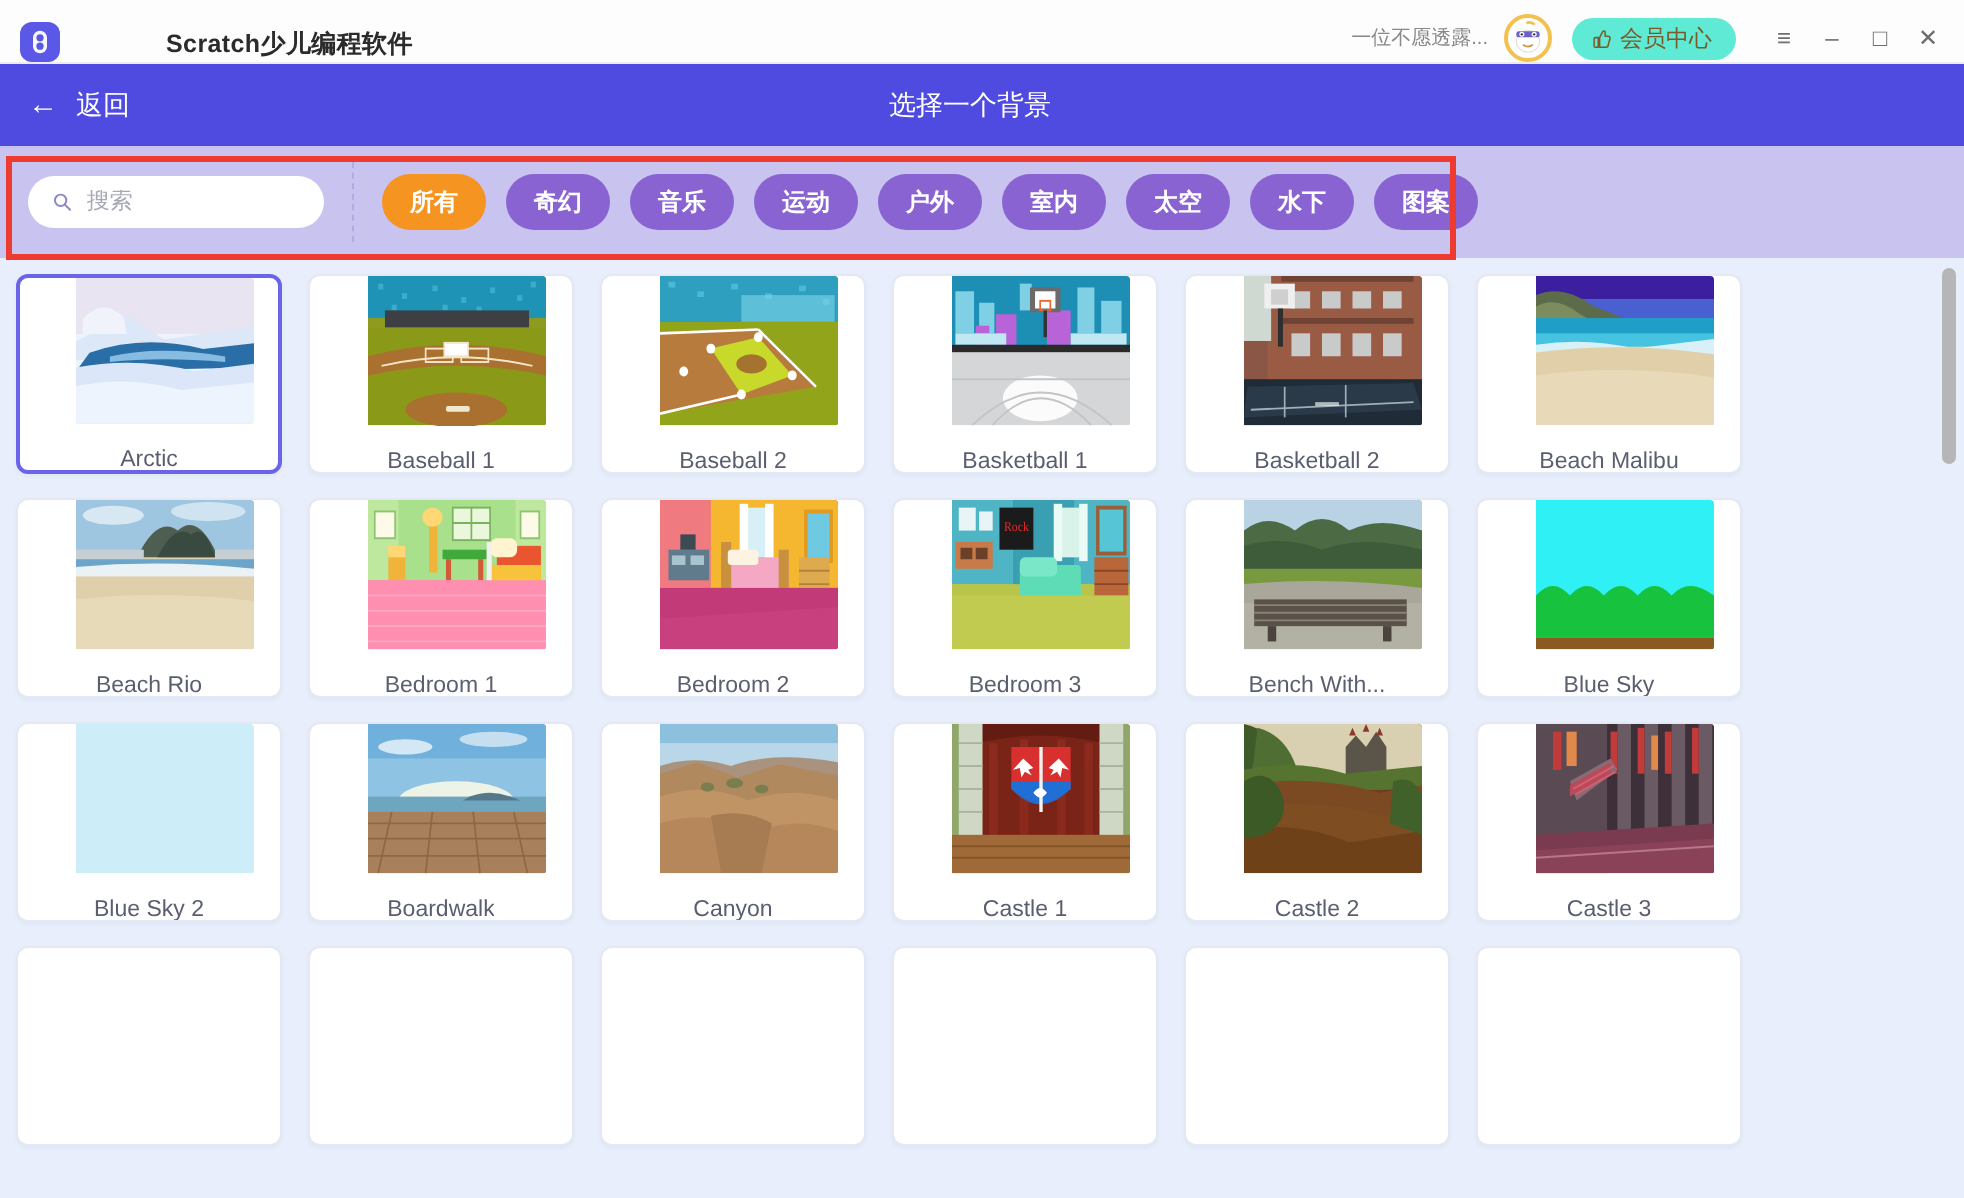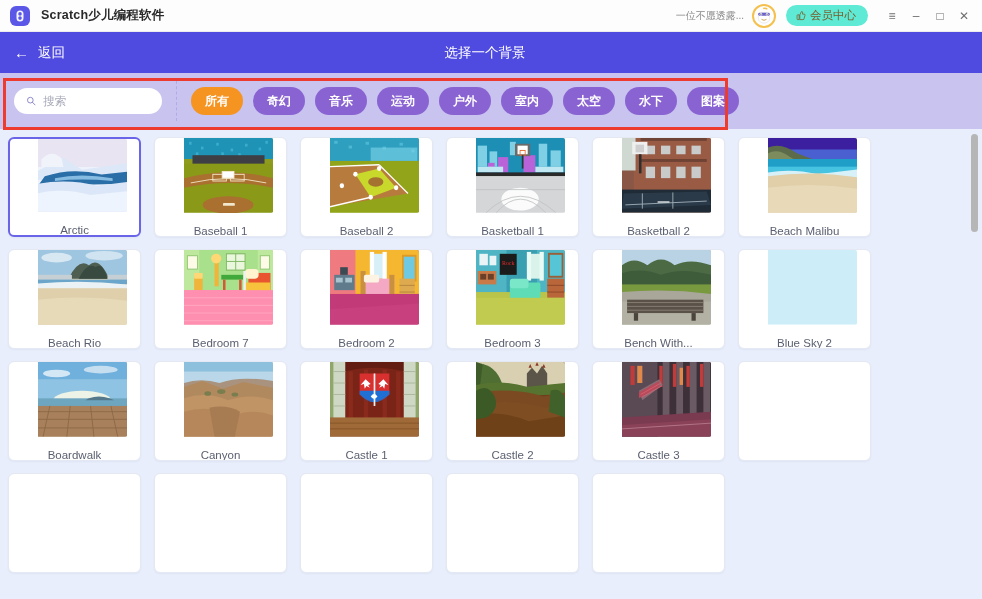"Scratch少儿编程软件" .titlebar { align-items: center -> flex-end; gap: none -> 42px }
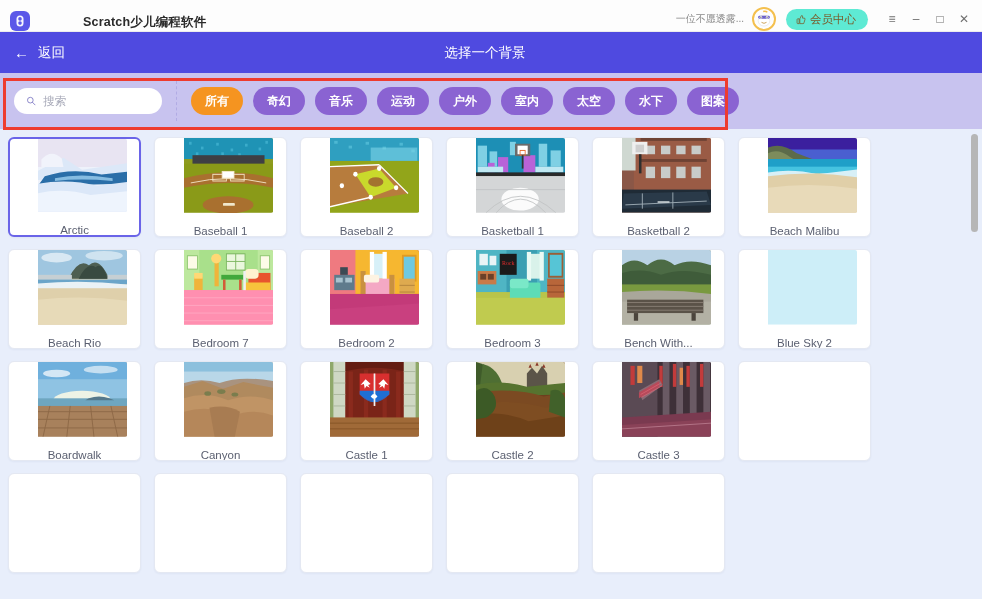"Bedroom 7" div.card-label { text: 7 -> 1 }
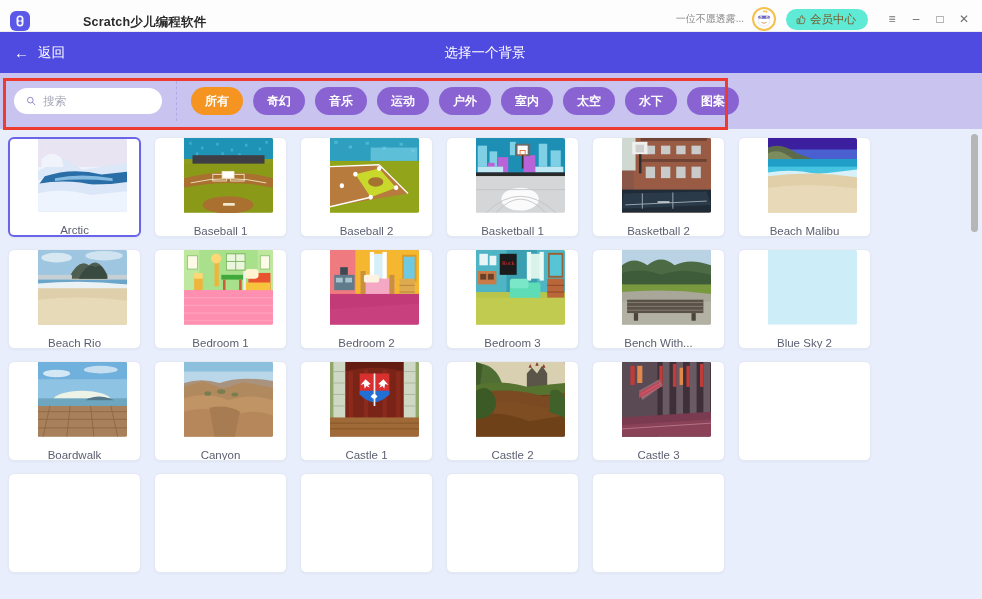"Blue Sky" div.card { html: none -> <div> <div> <svg> <rect></rect> <path></path> <rect></rect> </svg> </div> <div>Blue Sky</div> </div> }
